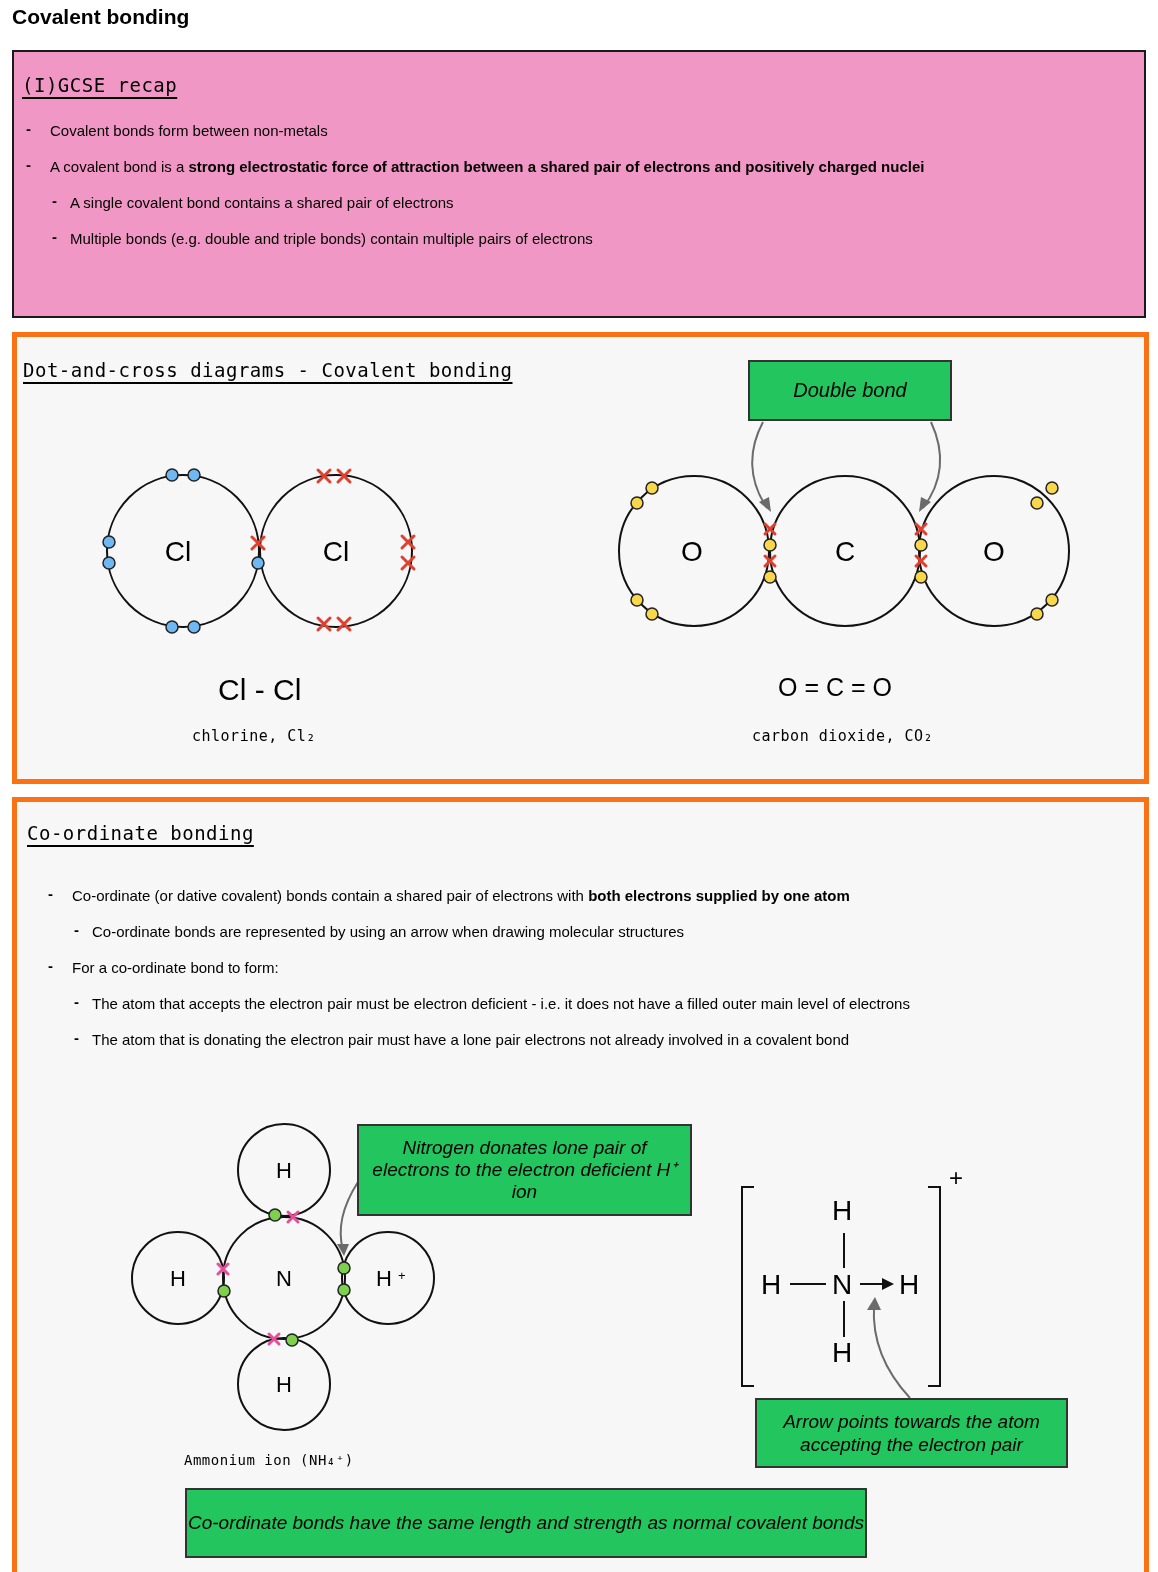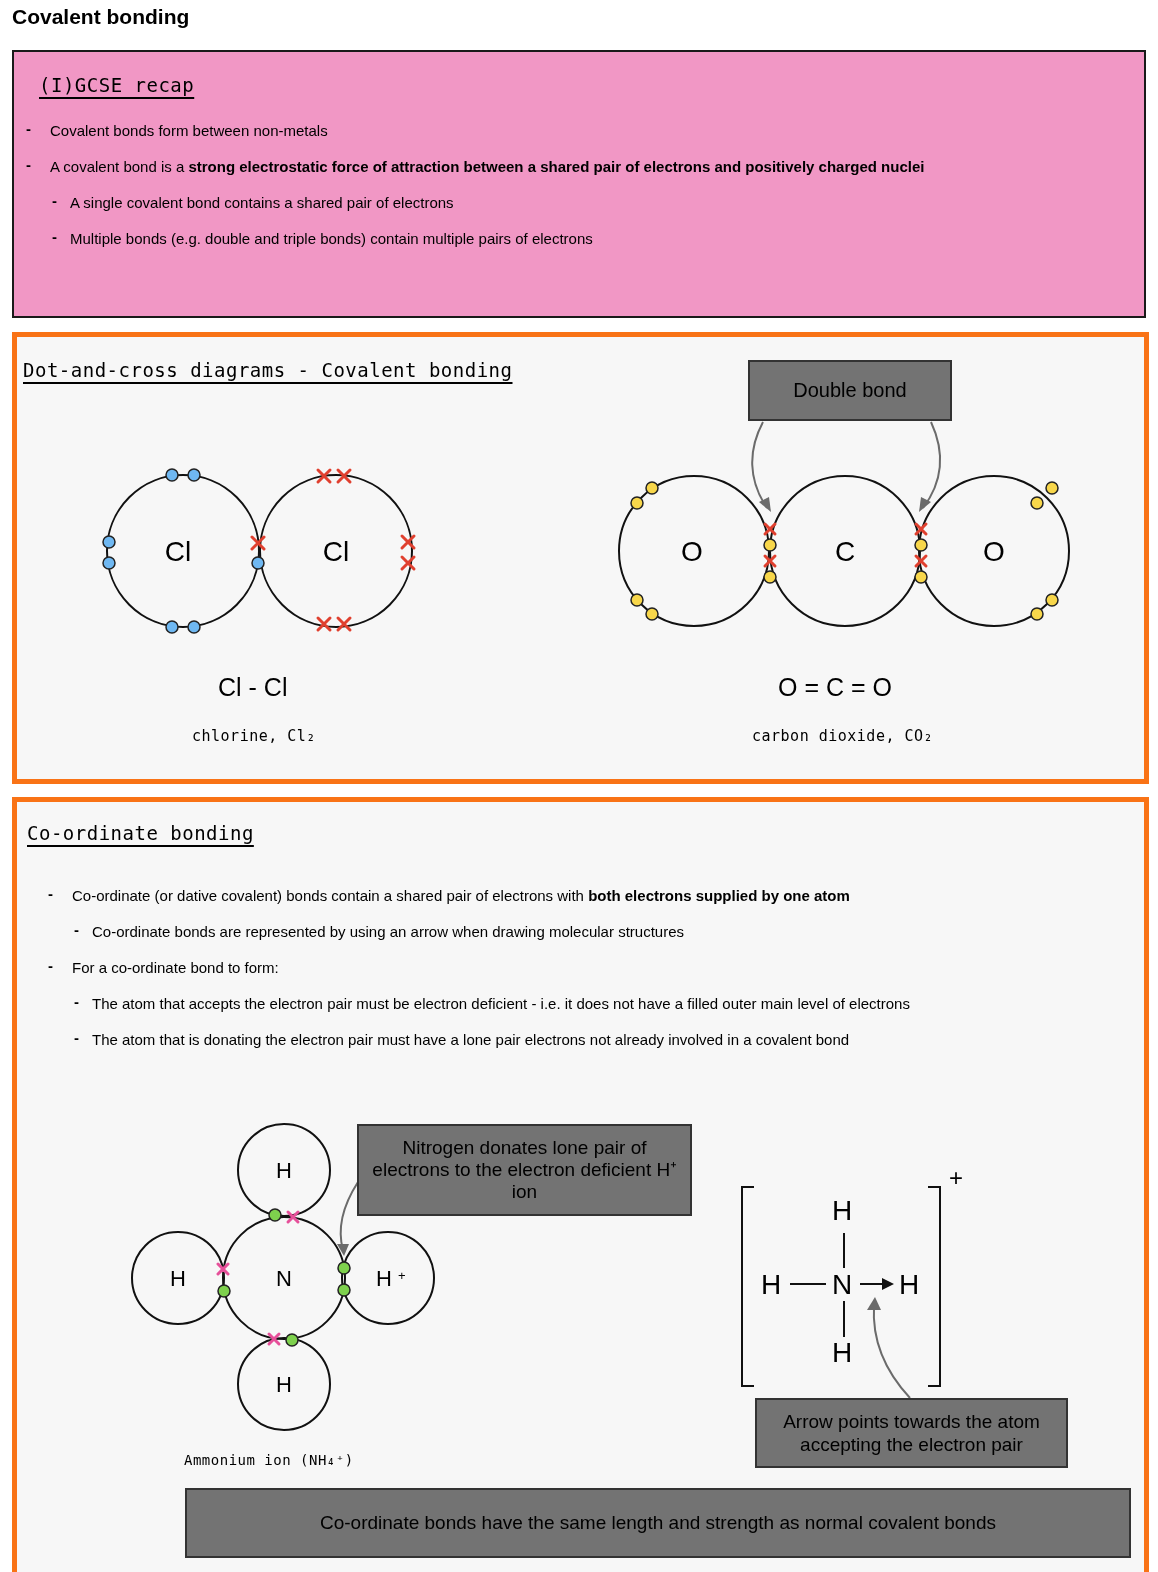"(I)GCSE recap" div.hand { margin-left: 17px -> none }
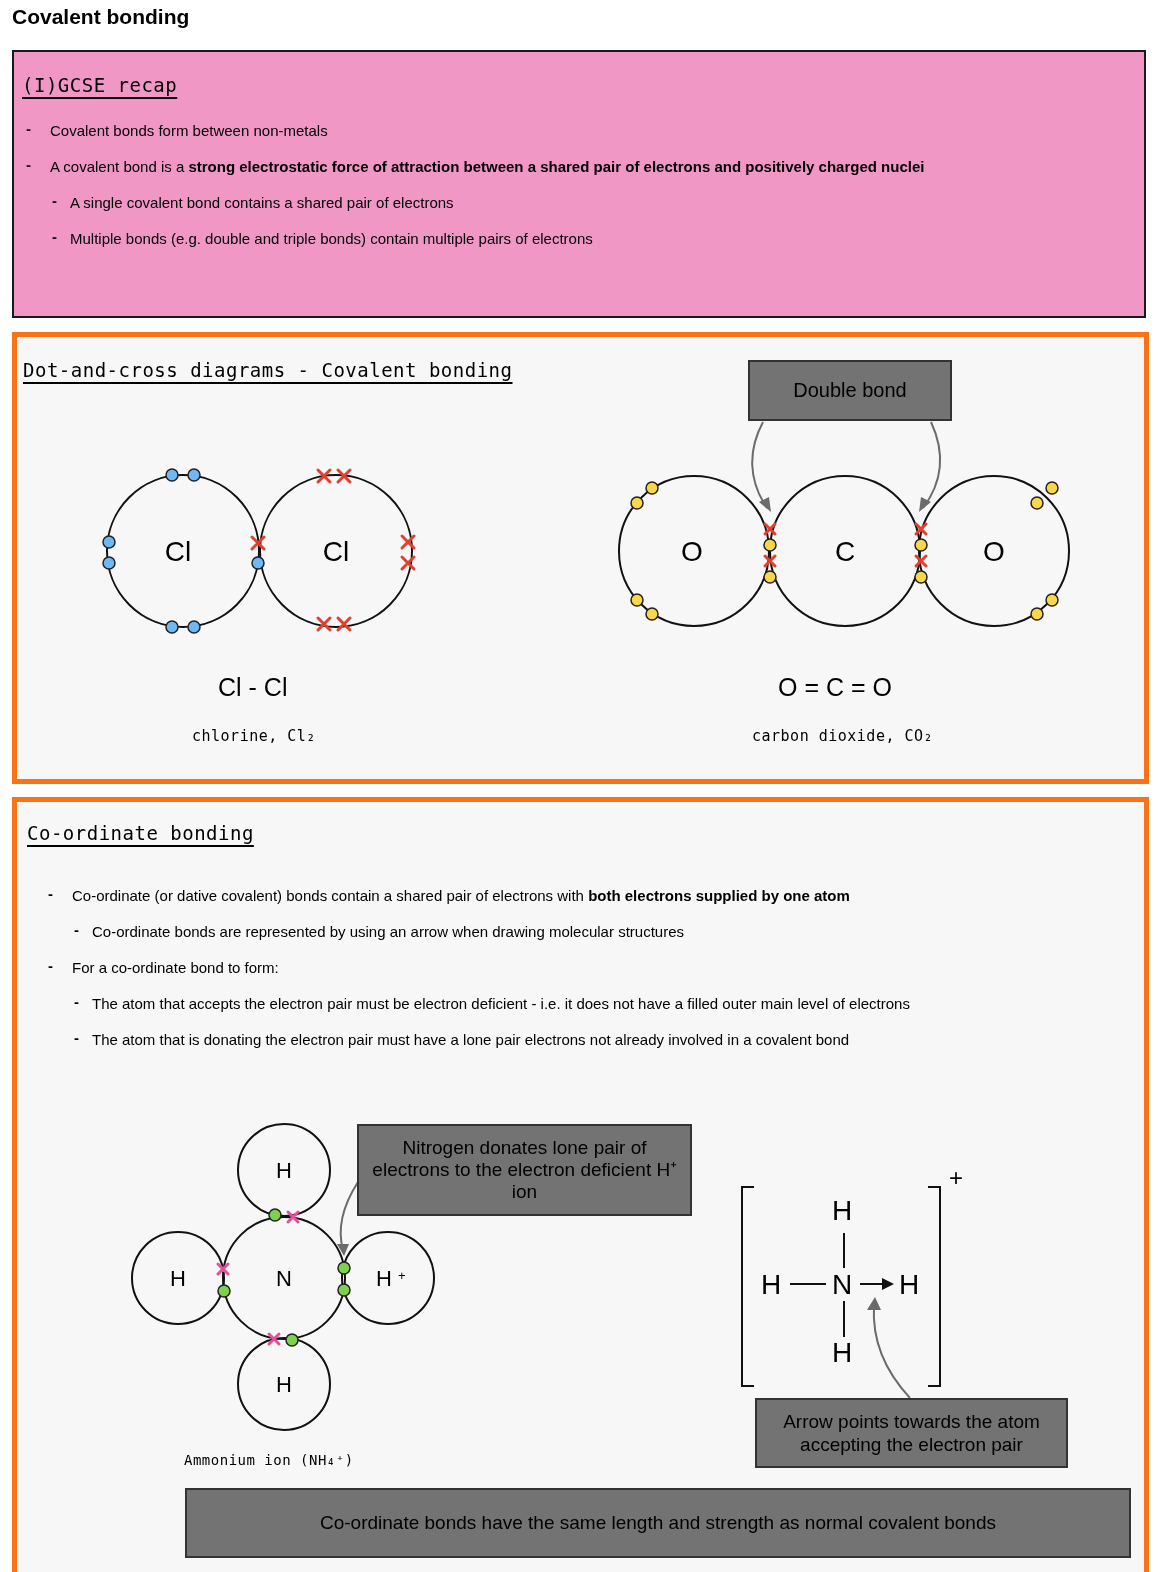"Double bond" .callout { background: #737373 -> #22c55e; font-style: none -> italic }
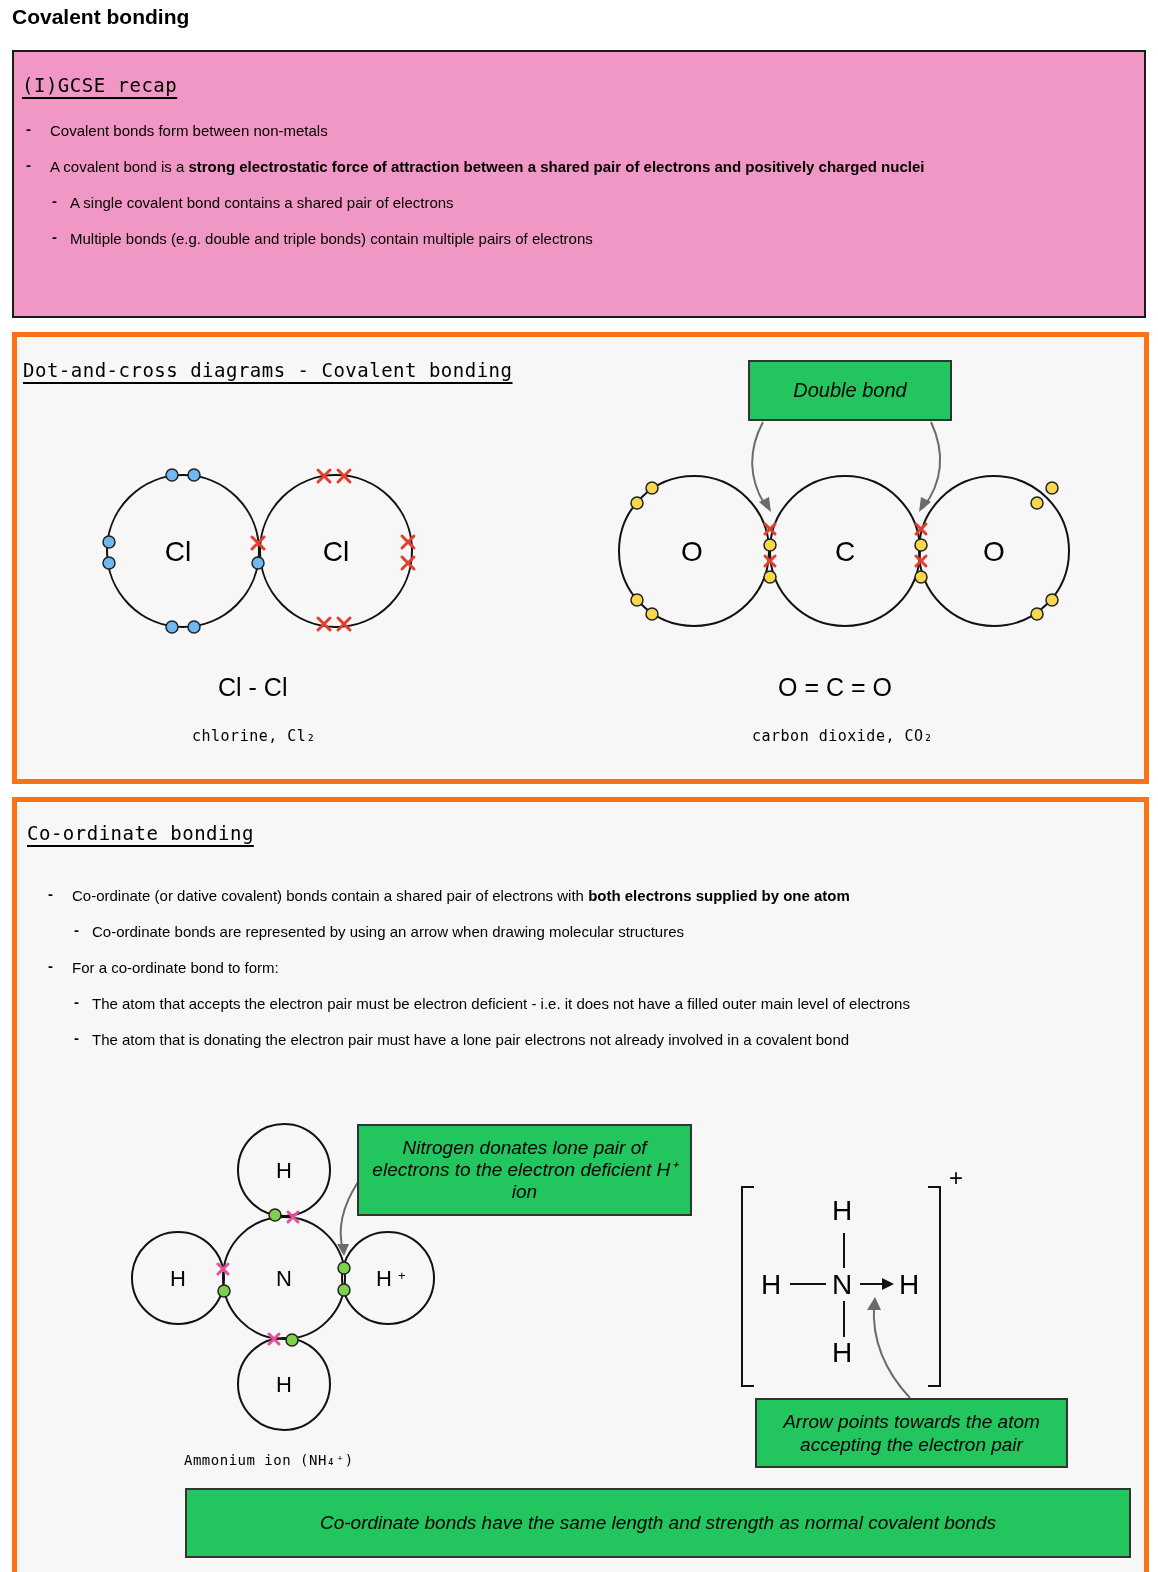"Cl - Cl" div { font-size: 25px -> 30px }
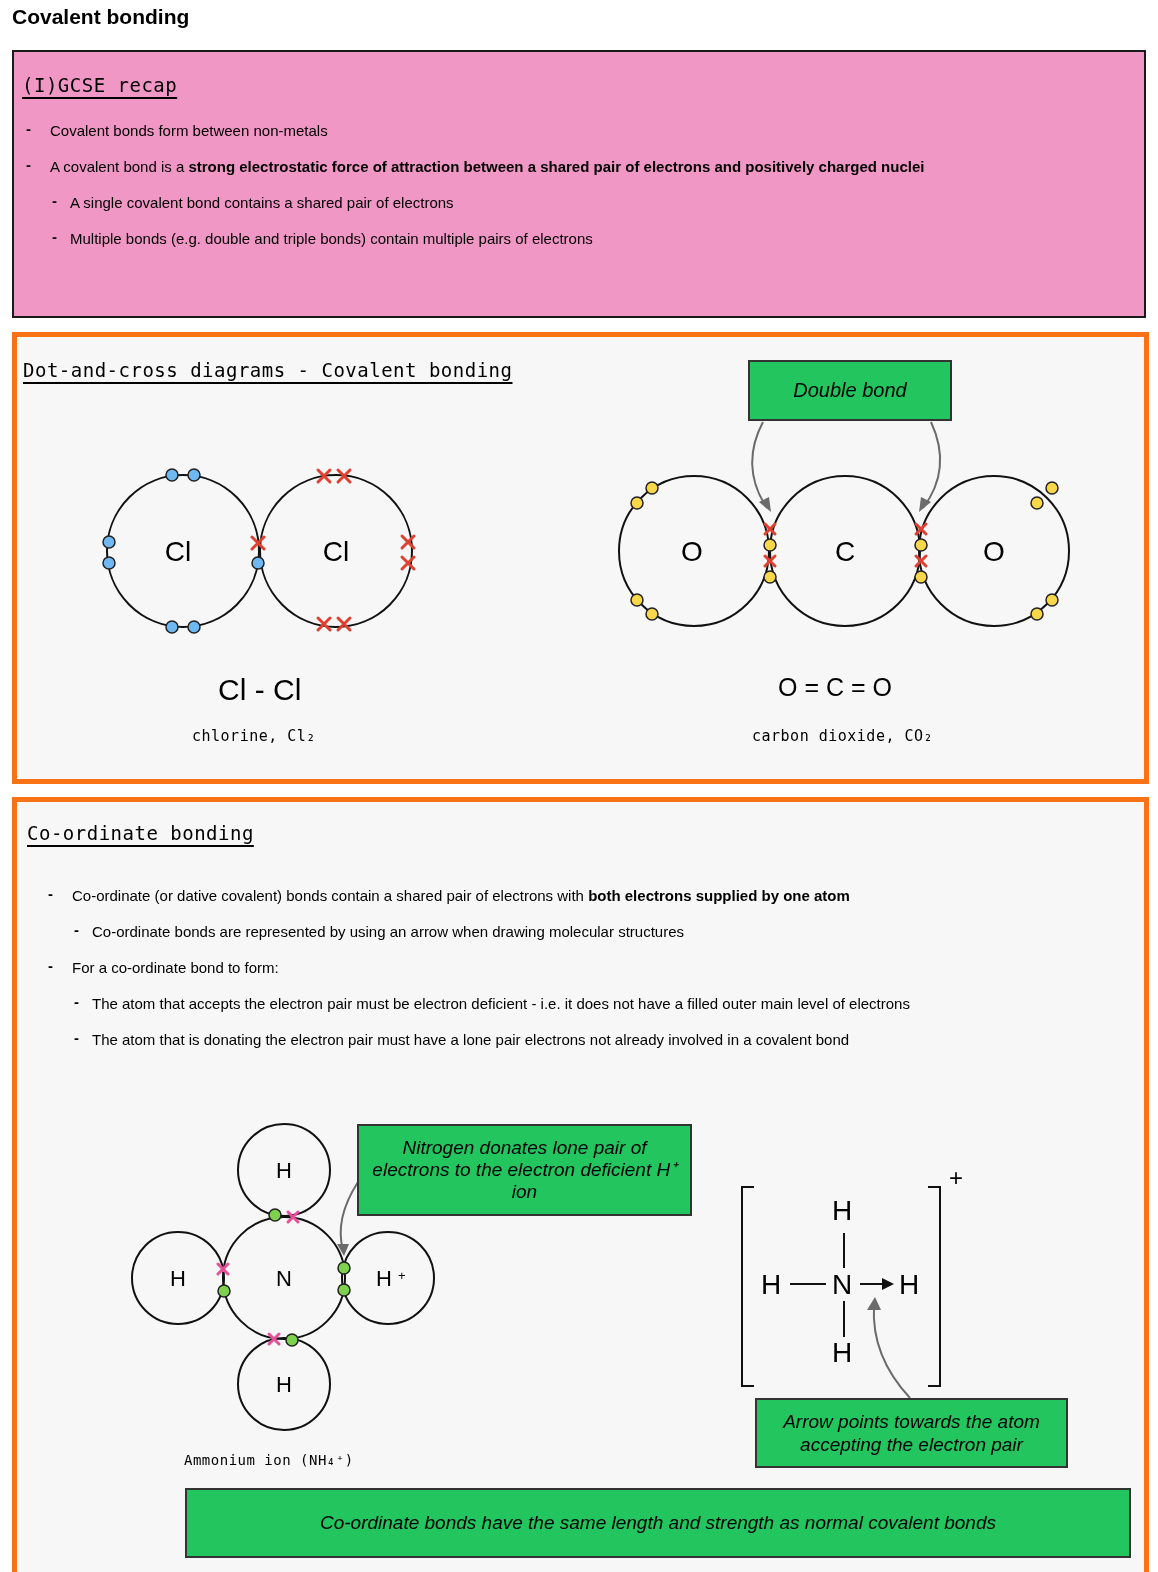"Co-ordinate bonds have the same" div.callout { width: 946px -> 682px }
